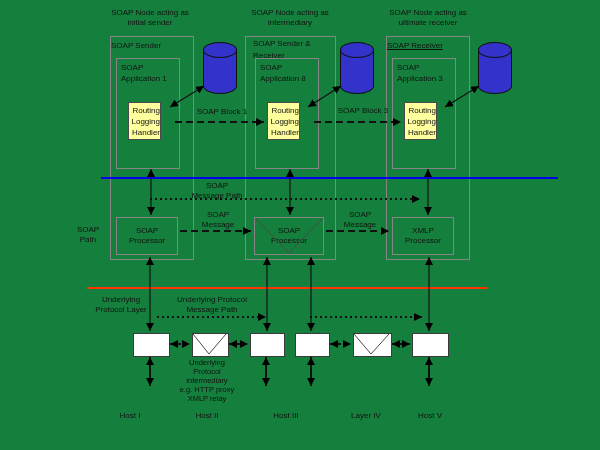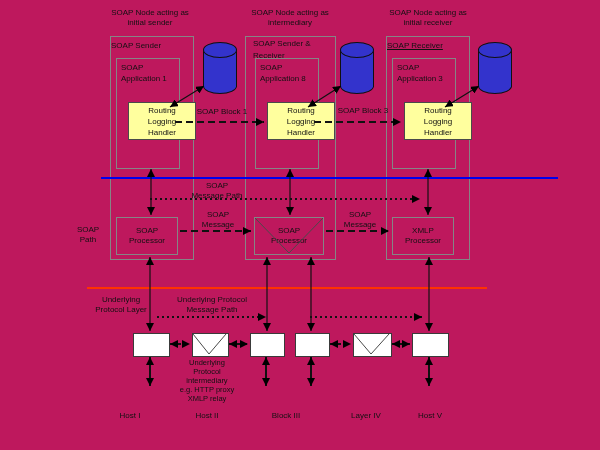"SOAP Node acting as" .stage { background: #be185d -> #15803d }
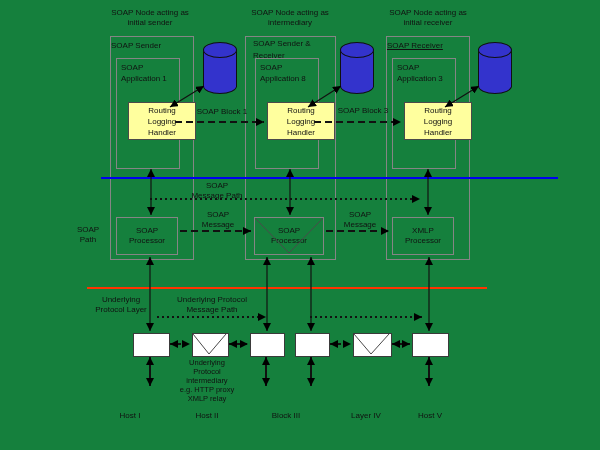"initial receiver" div { text: initial -> ultimate }
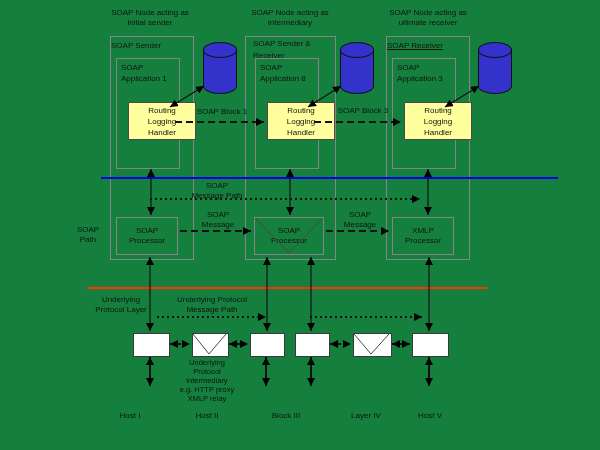"Routing" .handler { text-align: center -> right; width: 68px -> 33px }
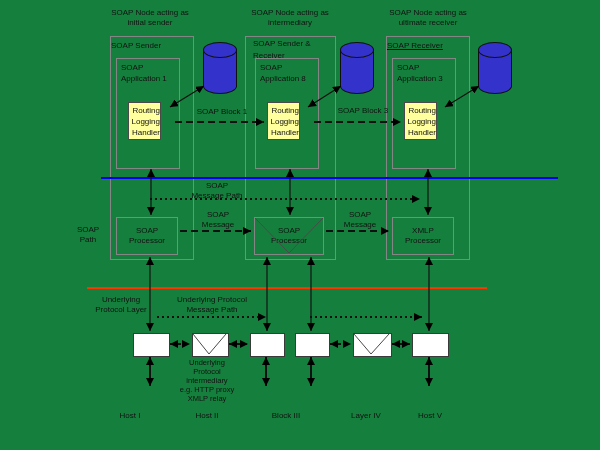"Block III" div.abs { text: Block -> Host }
